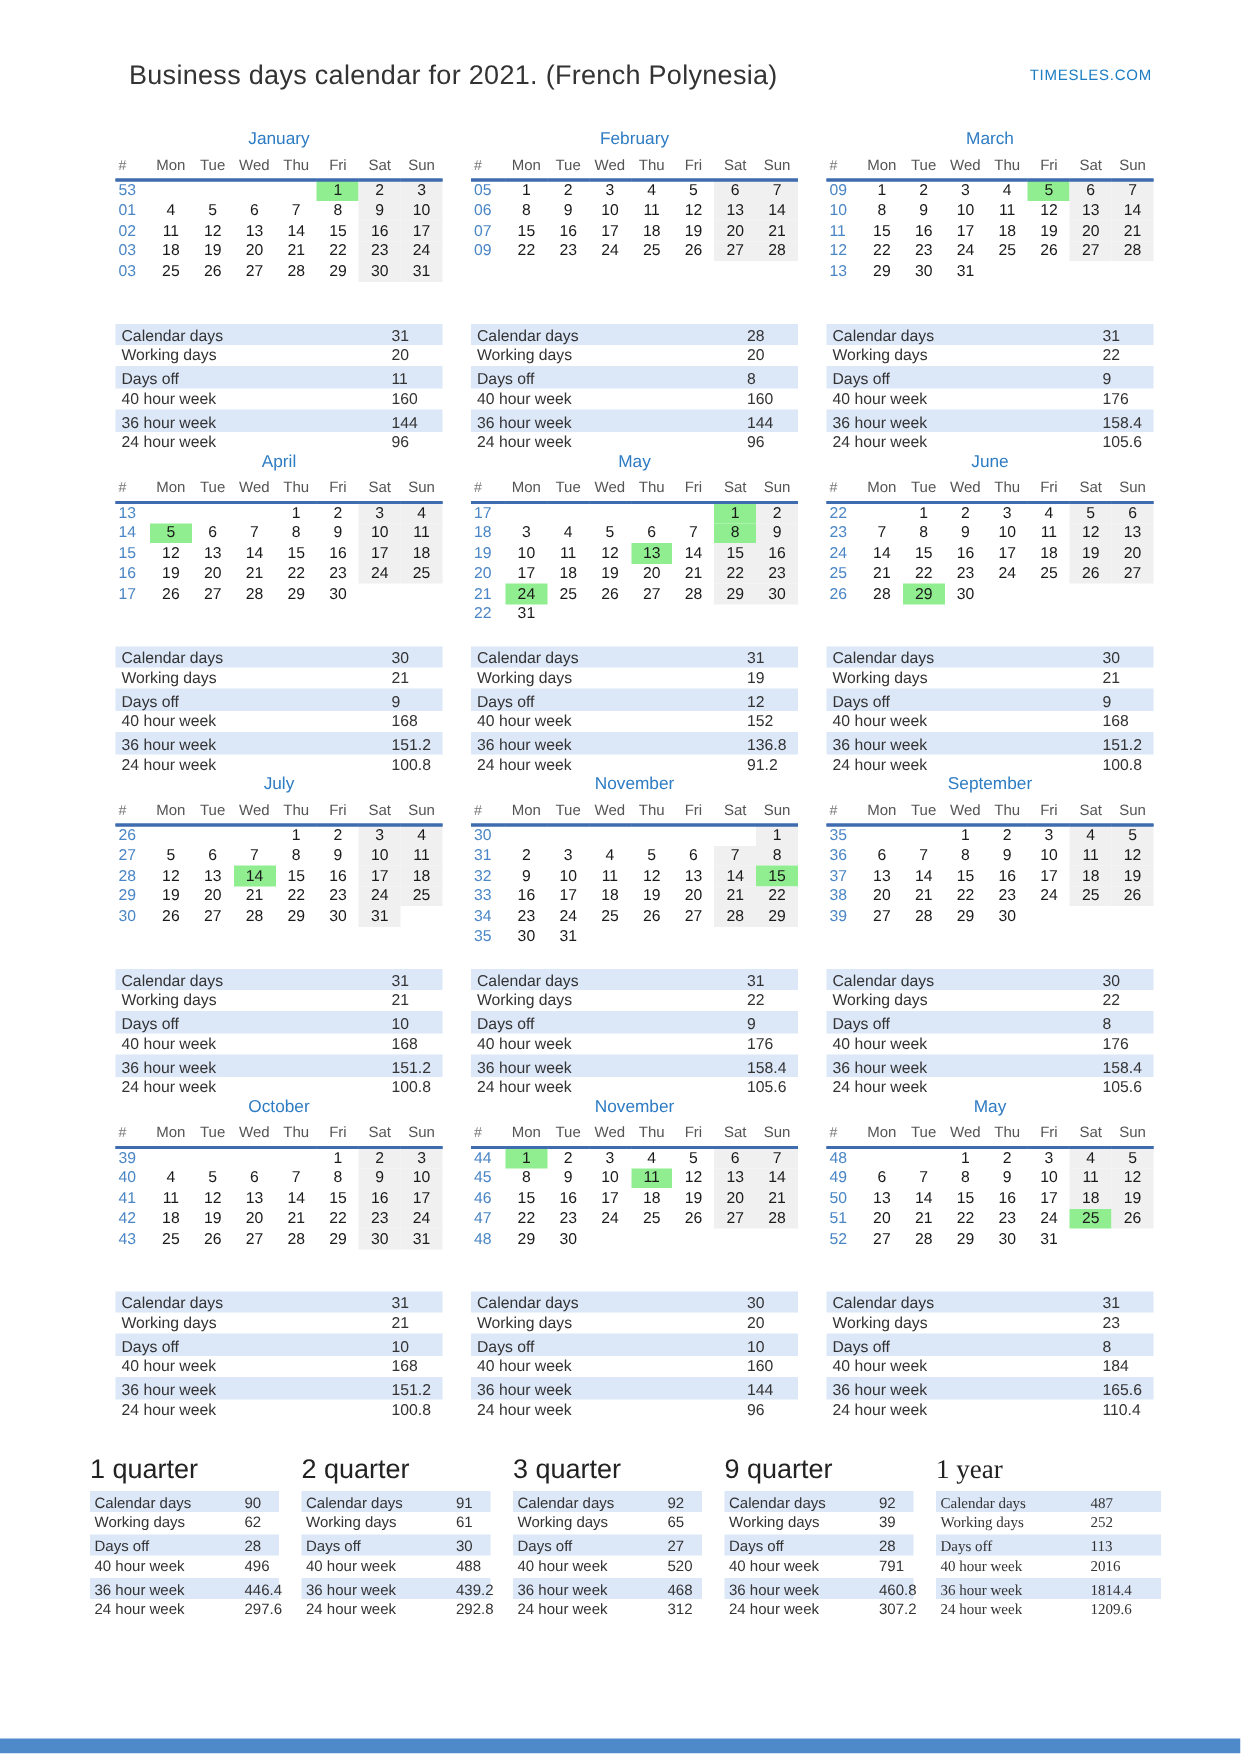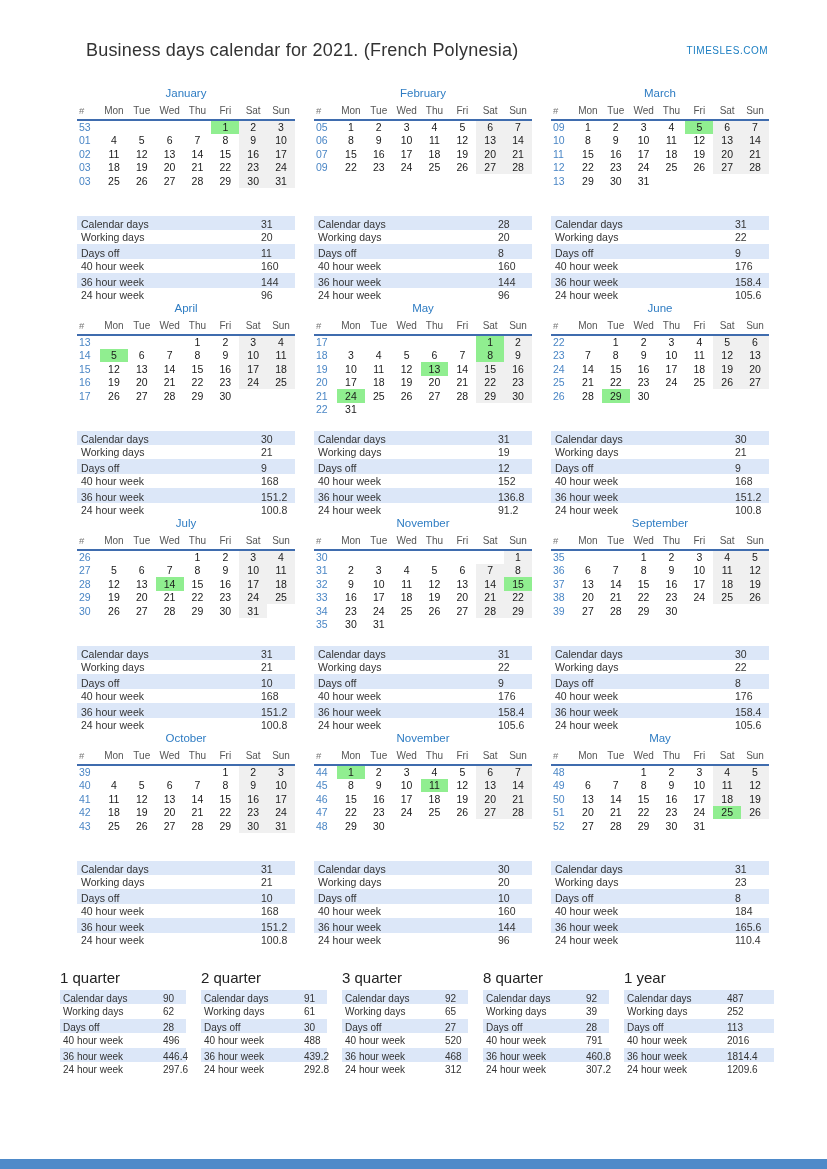"1 quarter" .summary-name { font-size: 15px -> 18px }
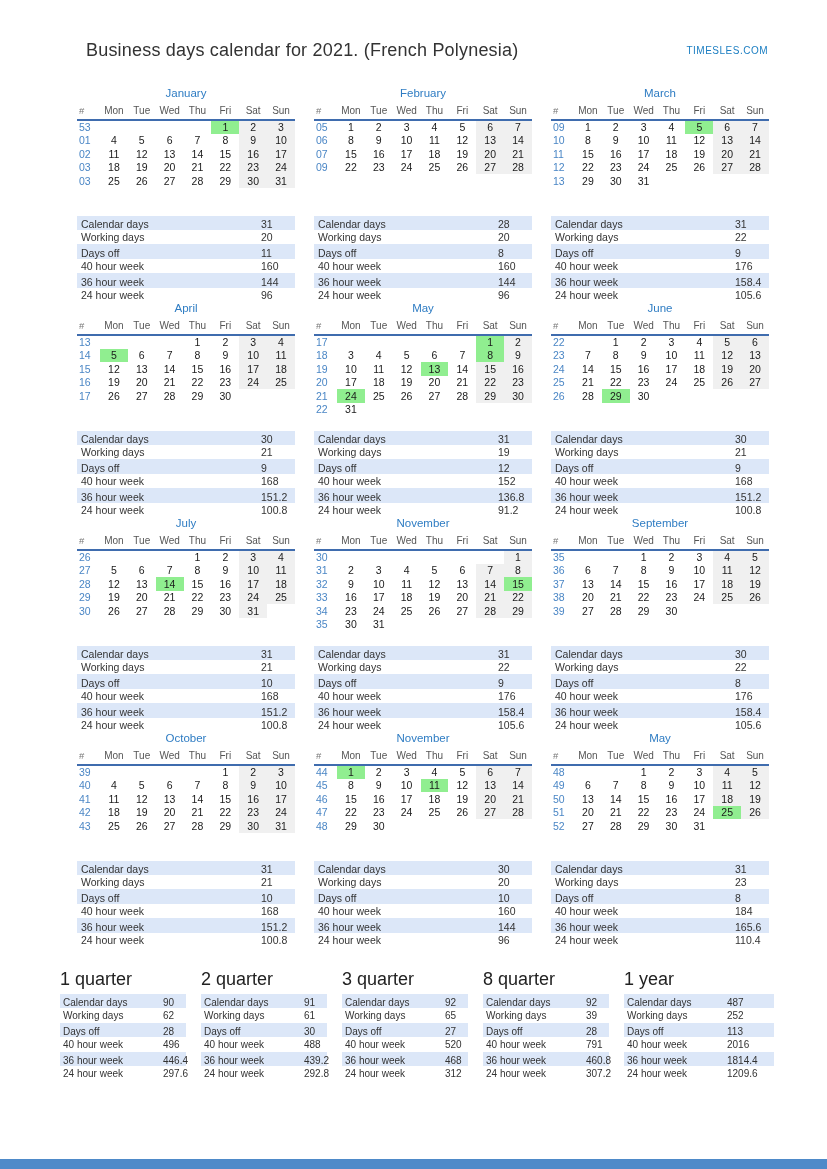"8 quarter" div.summary-name { text: 8 -> 9 }
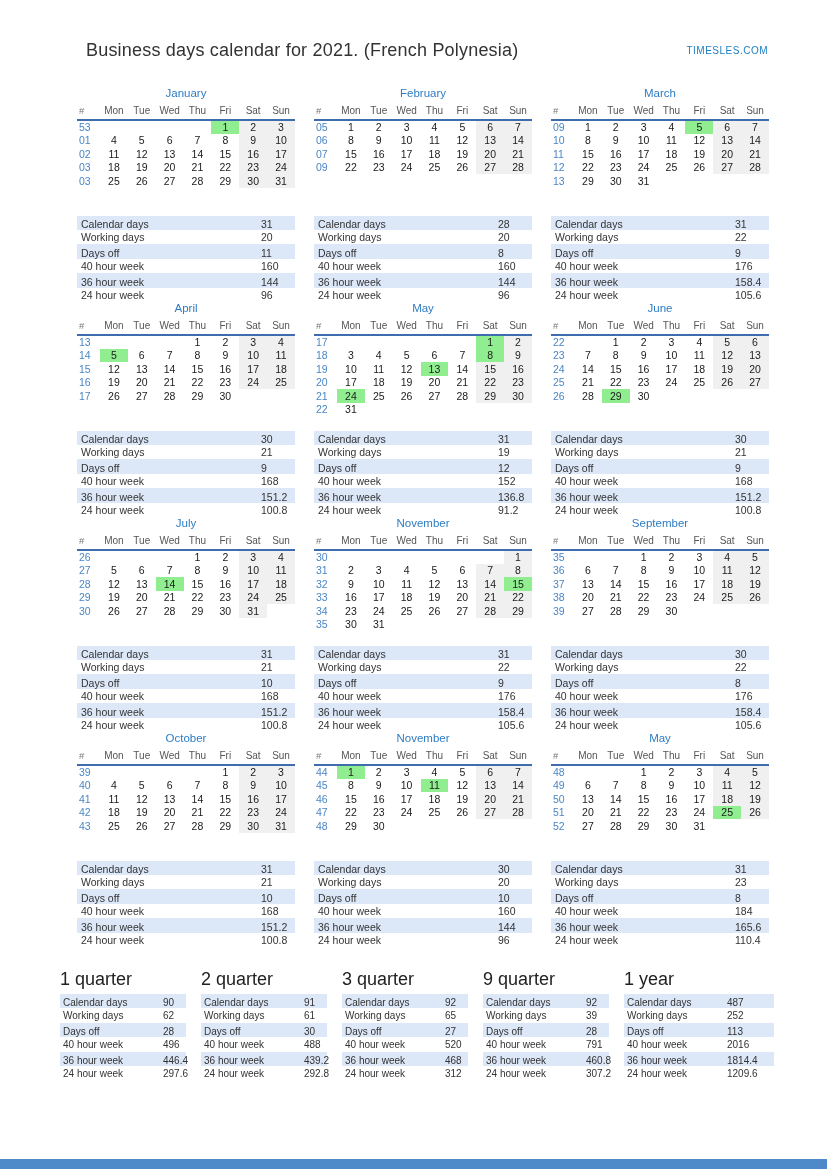"1 year" .summary:last-child { font-family: none -> Liberation Serif, serif }
